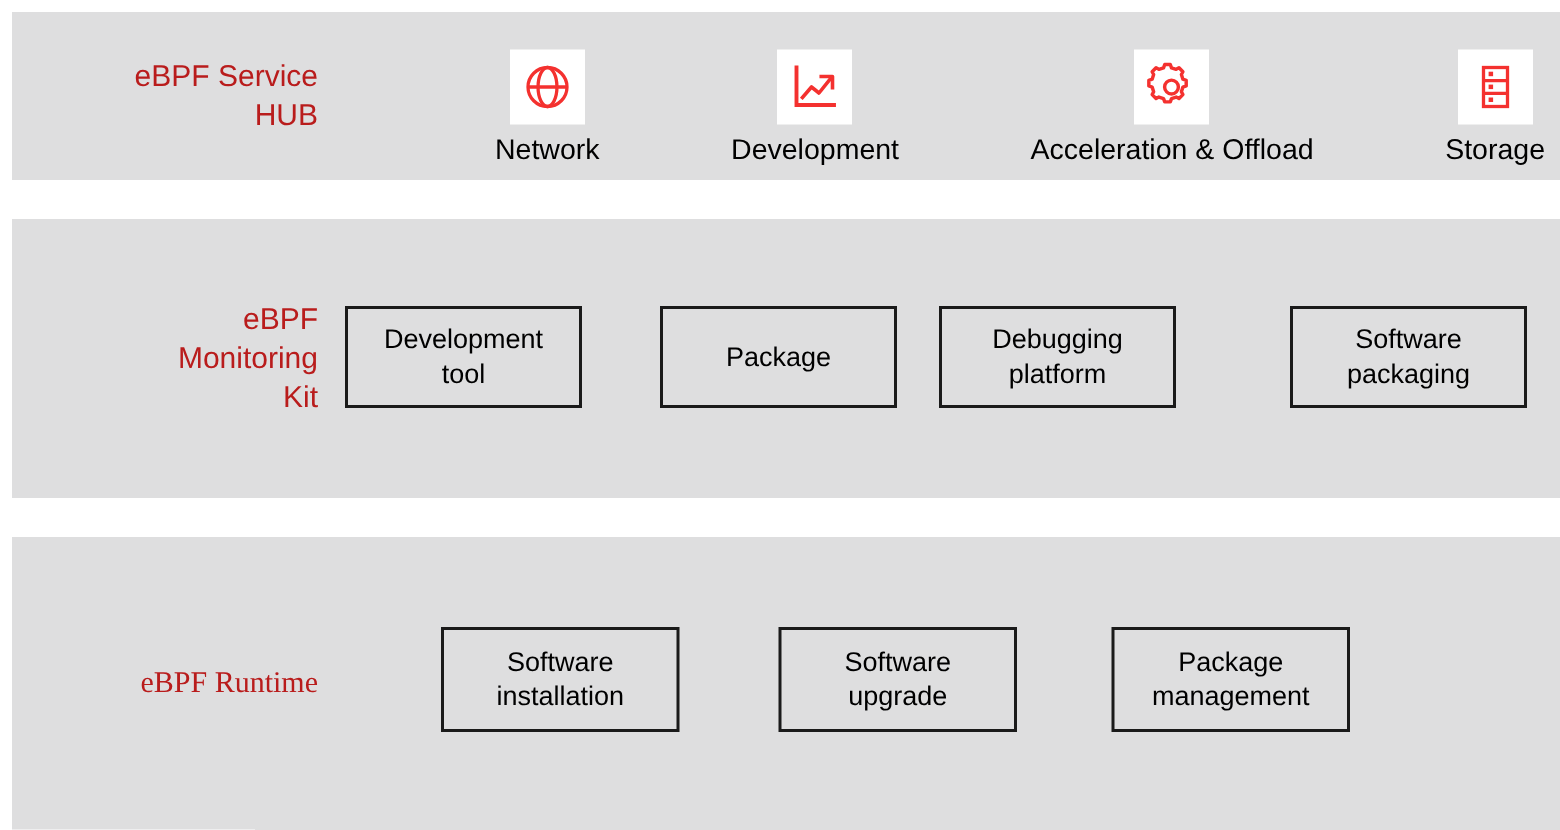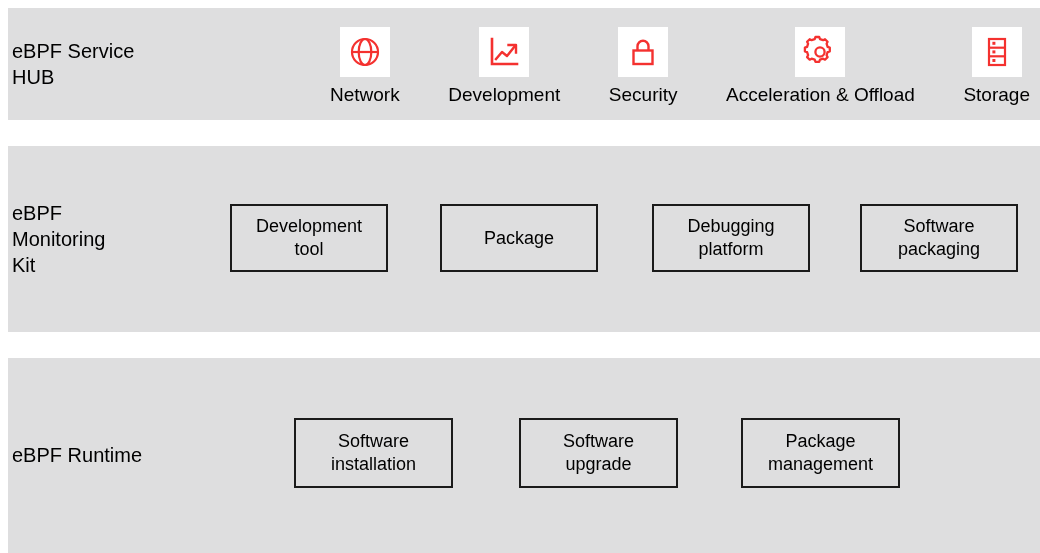"eBPF Service" .band-title { color: #000000 -> #b91c1c; text-align: left -> right }
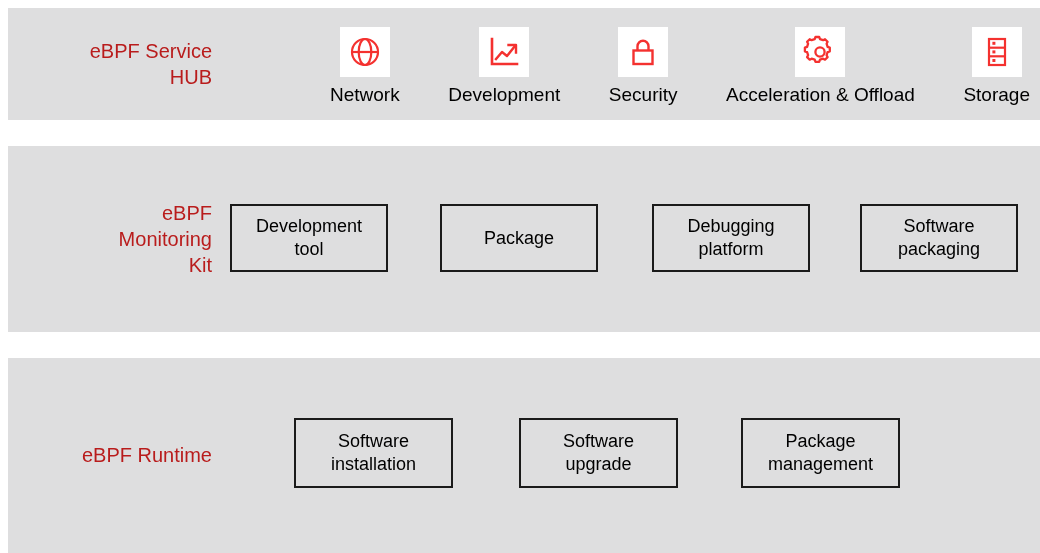"Network" .service-list { align-items: center -> flex-end }
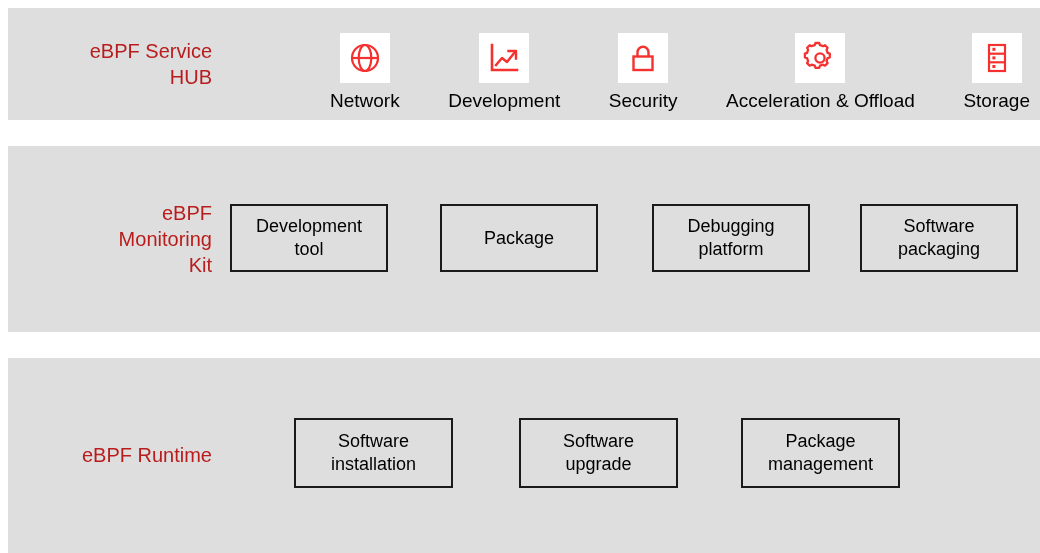"Security" div.service-item { html: <div> <div> <svg> <rect></rect> <path></path> </svg> </div> <div>Security</div> </div> -> none }
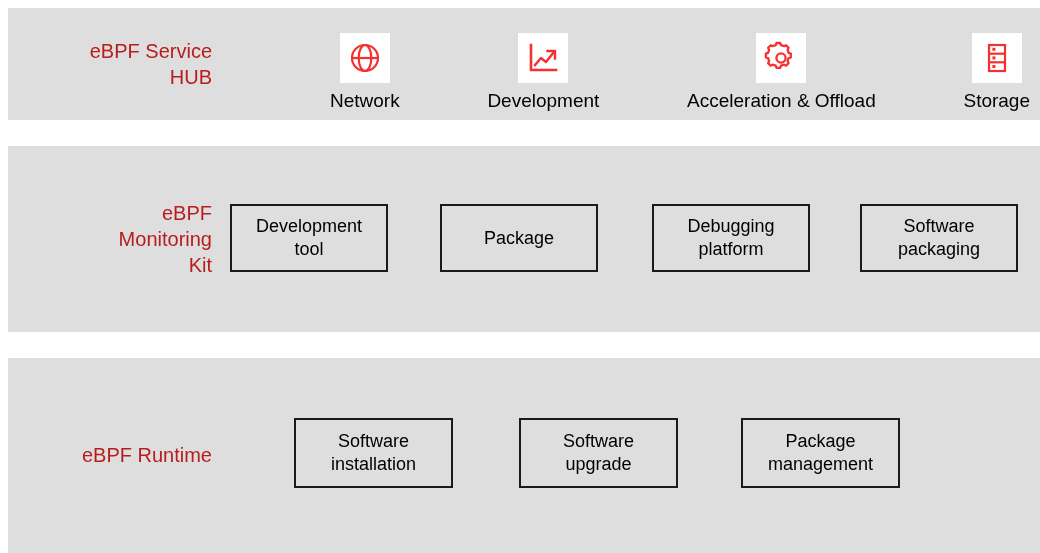"Debugging" .sdk-2 { left: 652px -> 626px }
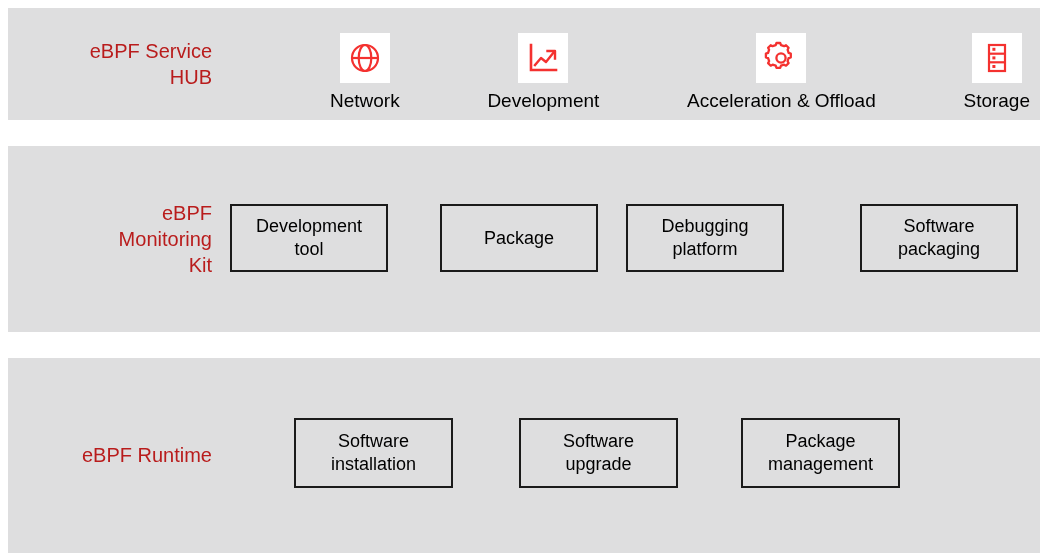"eBPF Runtime" .title-runtime { font-family: none -> Liberation Serif, serif }
